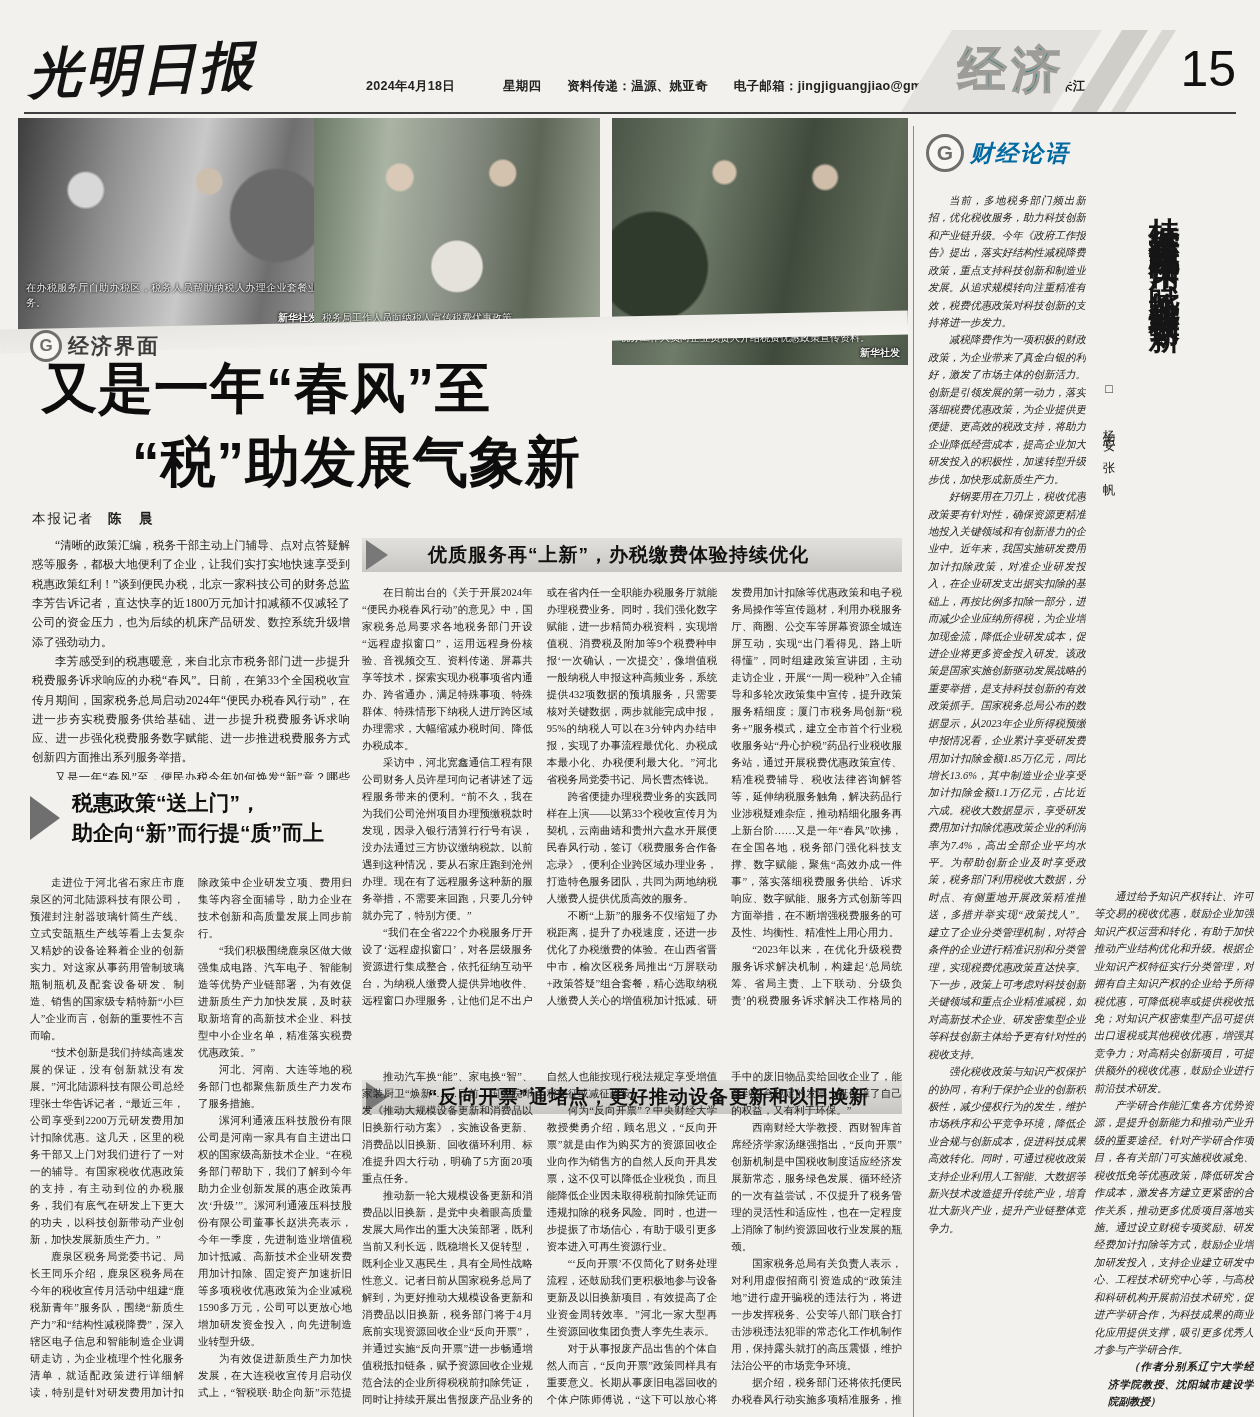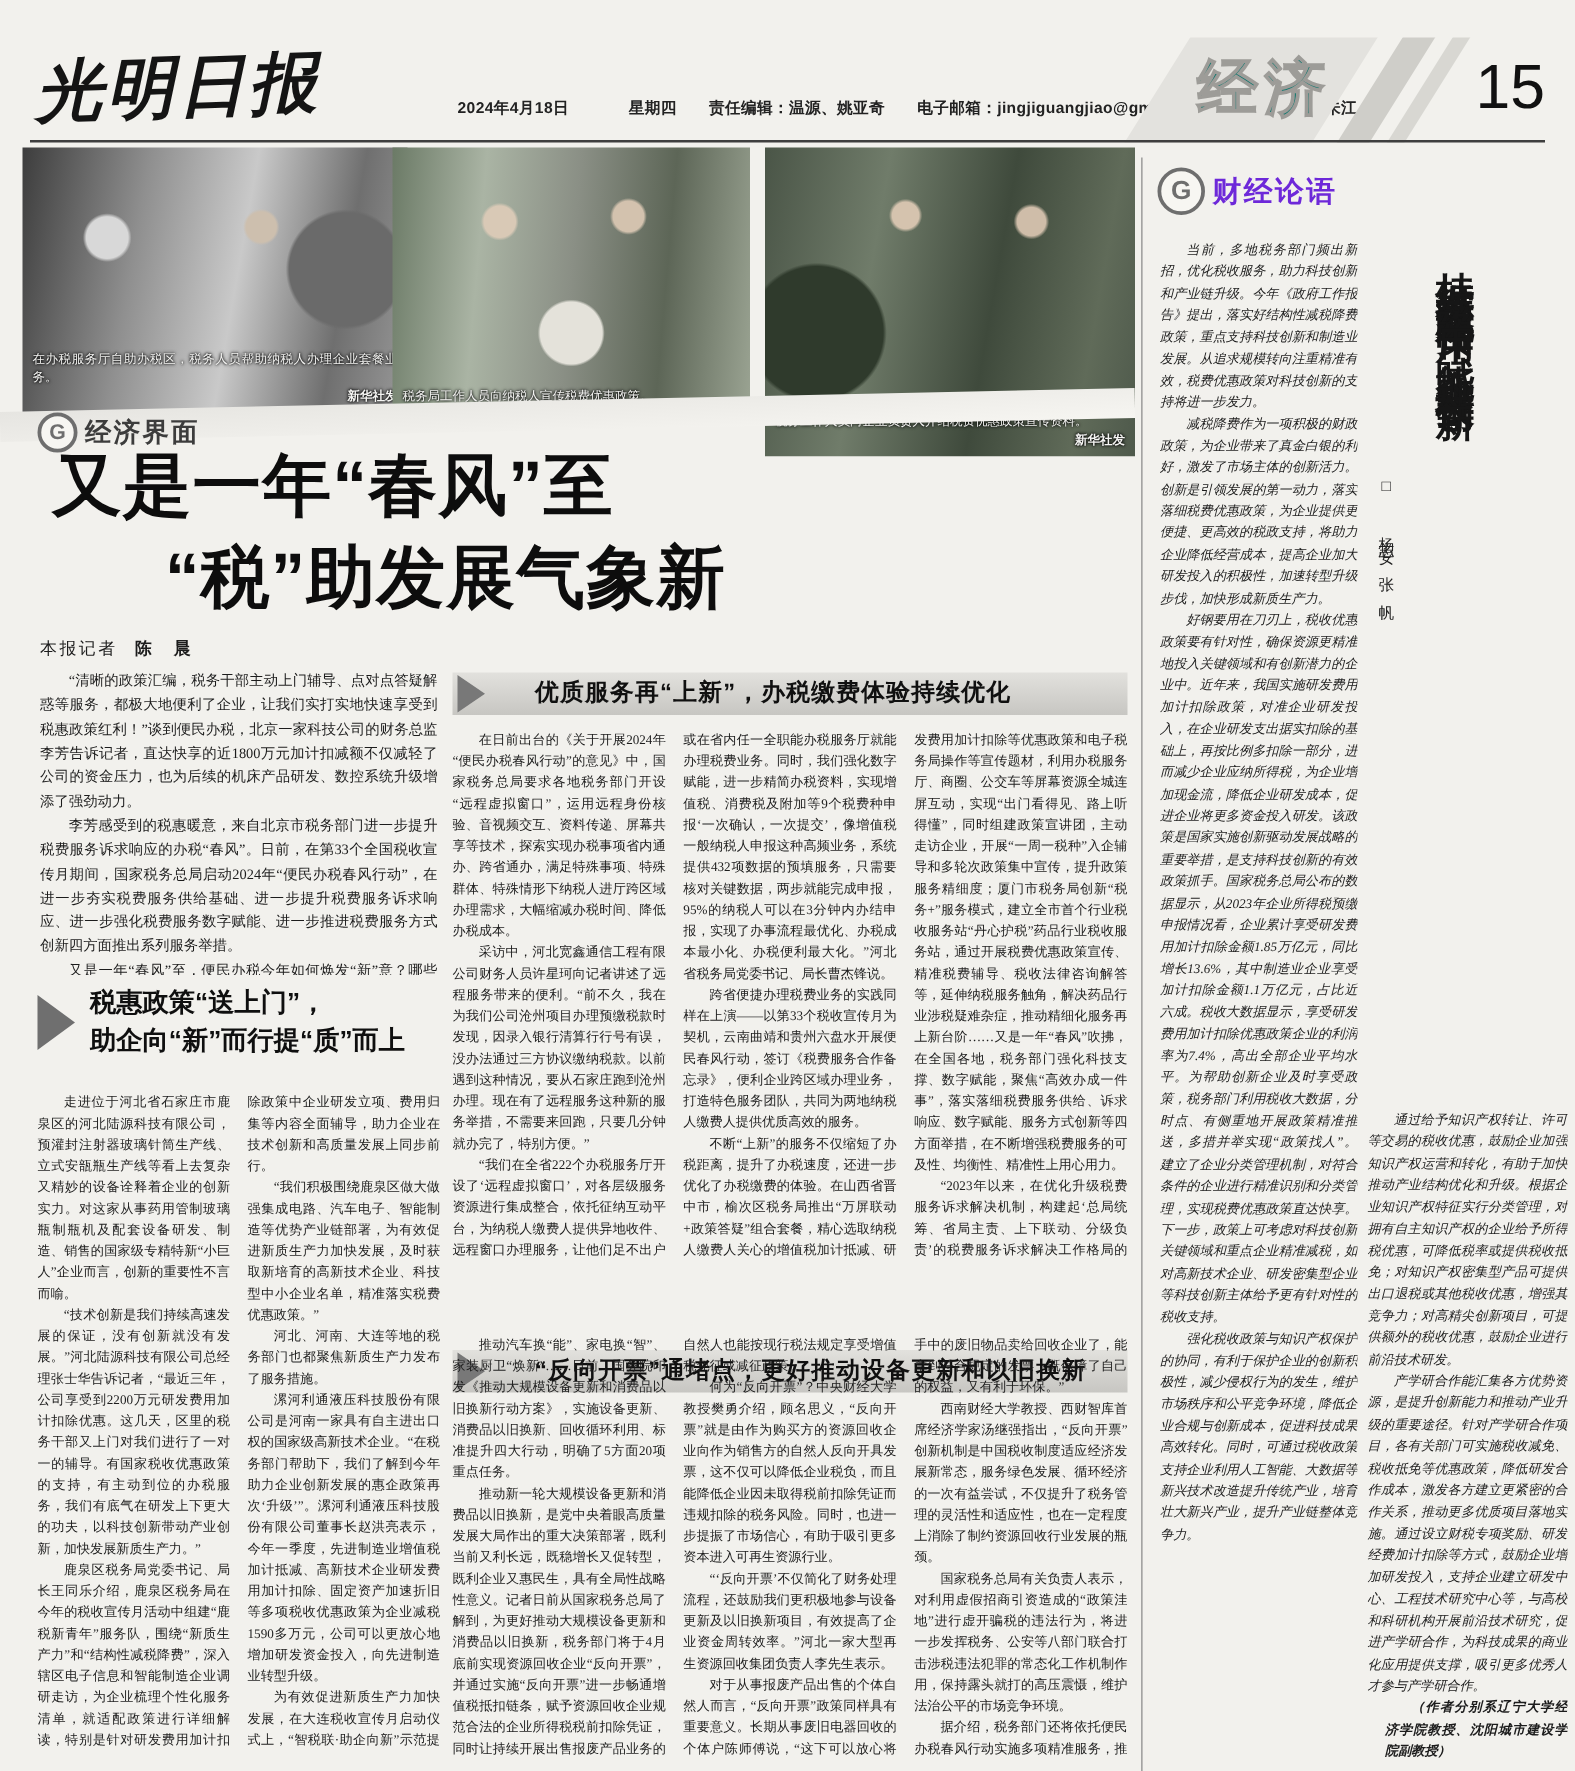"责任编辑：温源、姚亚奇" span { text: 责任编辑 -> 资料传递 }
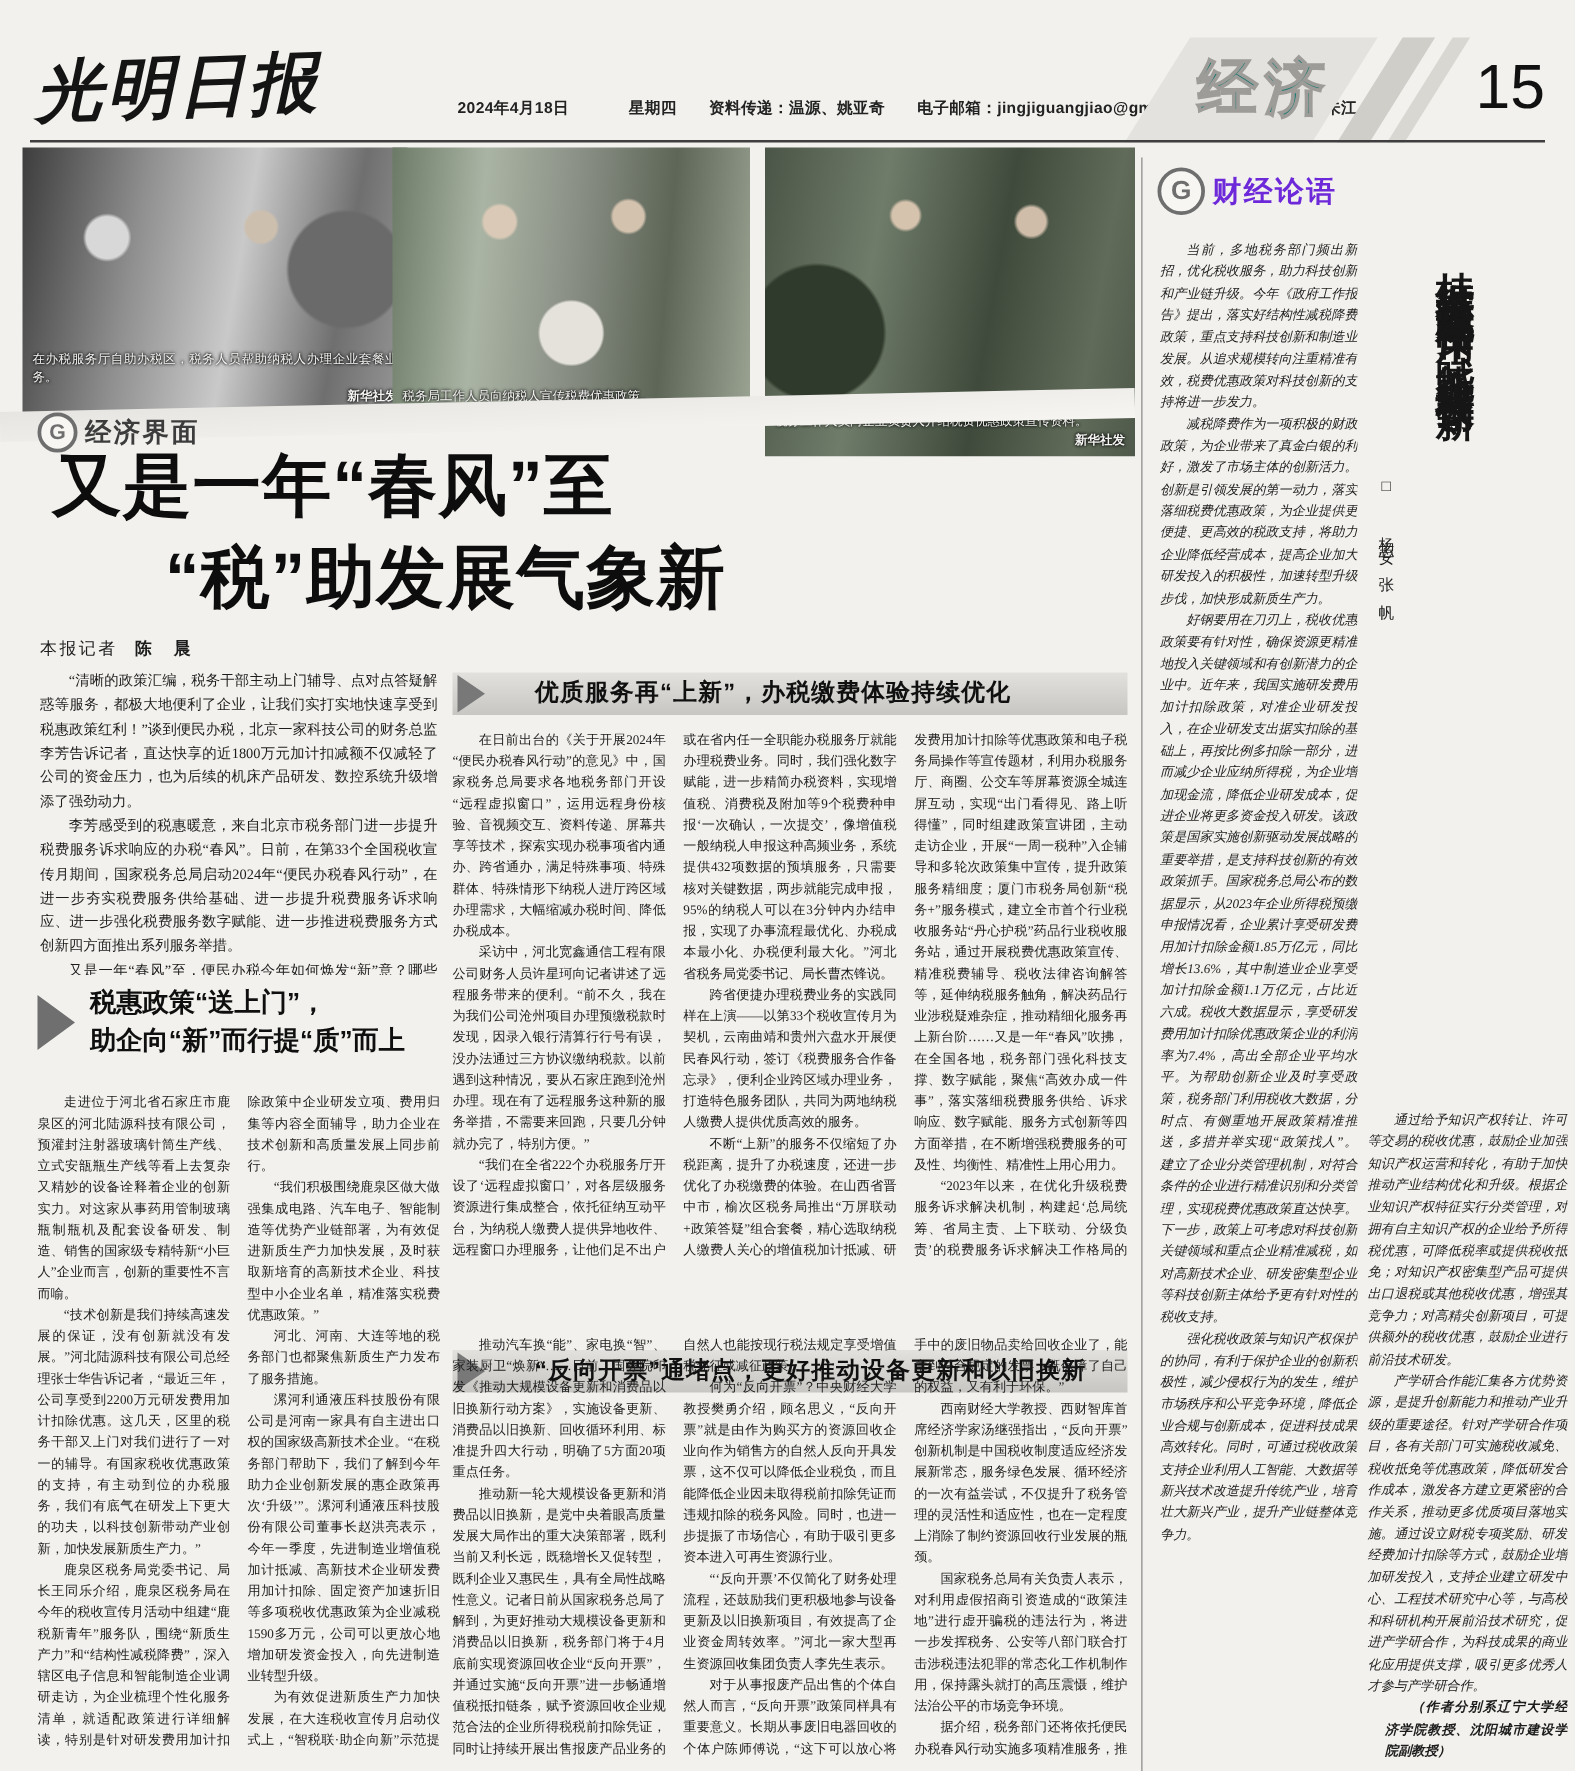"财经论语" .fl-kicker .ktext { color: #6d28d9 -> #0369a1; font-style: none -> italic }
